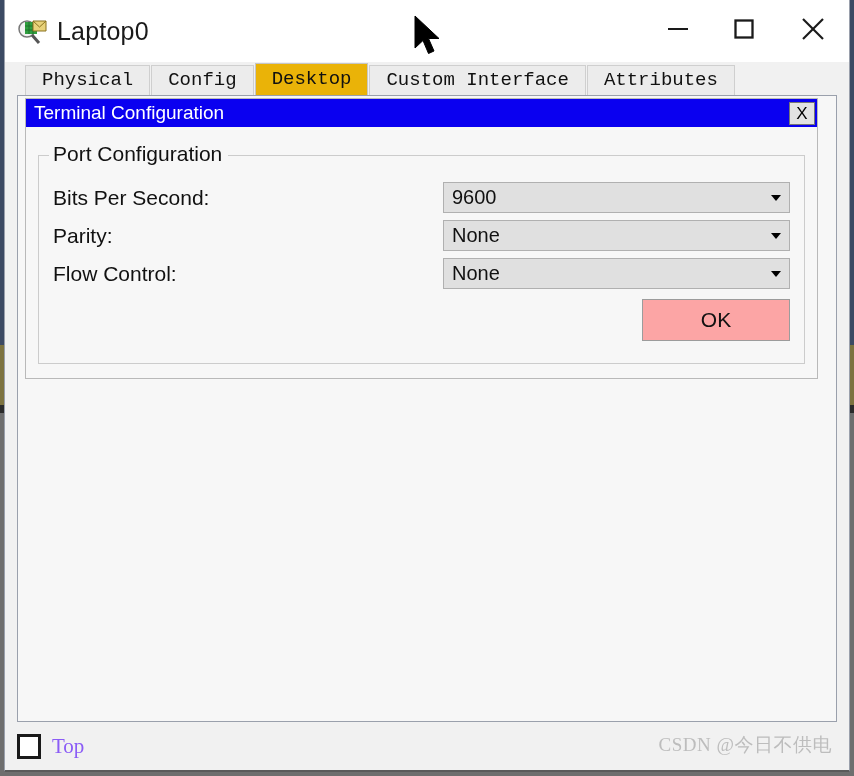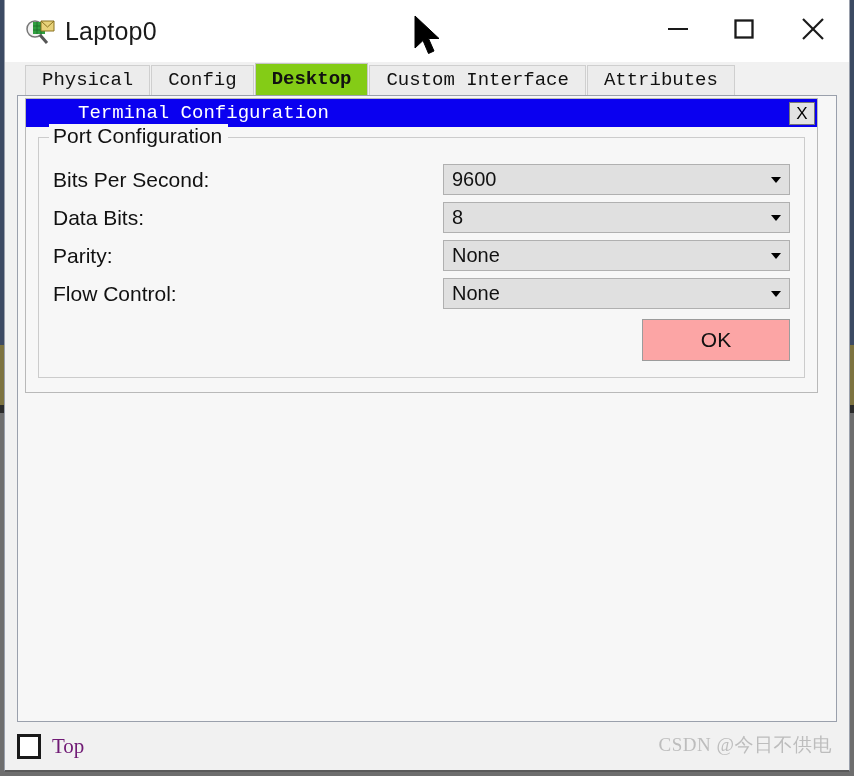"Laptop0" .title-left { padding-left: 20px -> 12px }
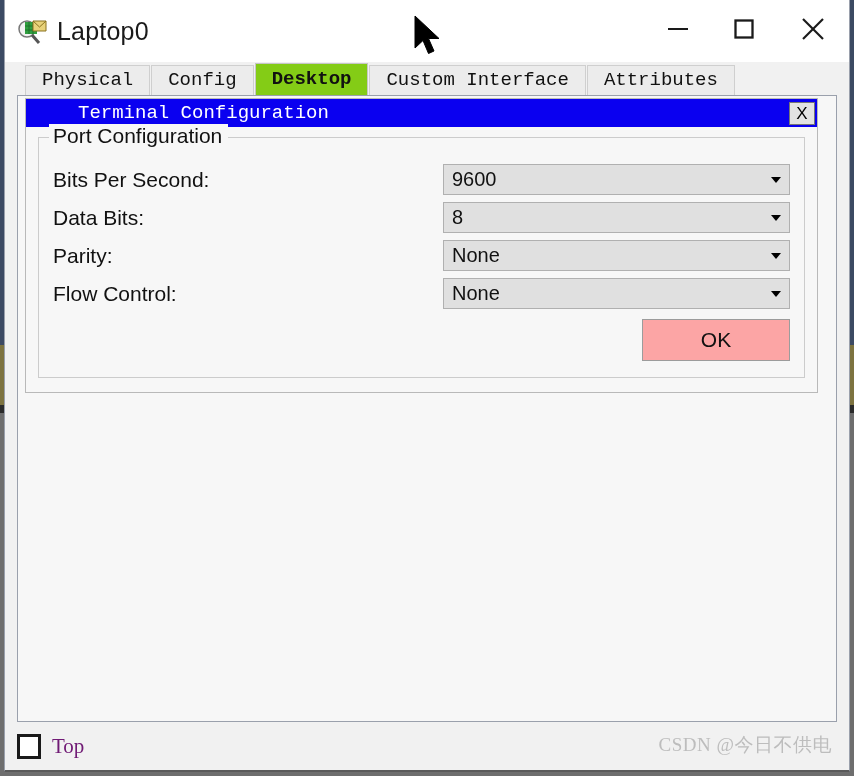"Desktop" .tab.active { background: #84cc16 -> #eab308; font-weight: bold -> normal }
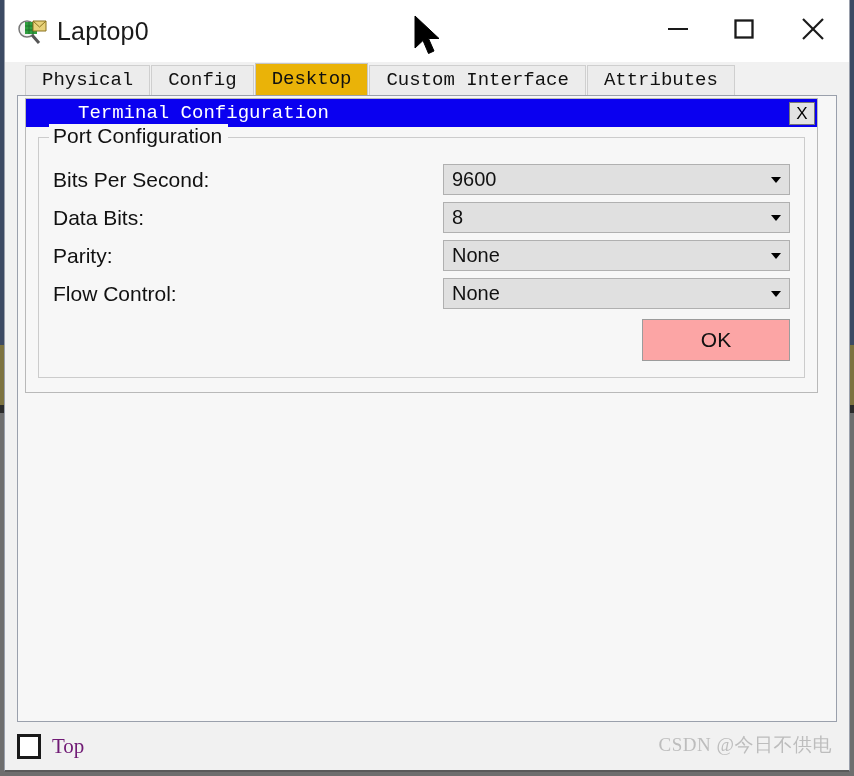"Terminal Configuration" .dialog-title { font-family: Liberation Mono, monospace -> Liberation Sans, sans-serif; margin-left: 44px -> none }
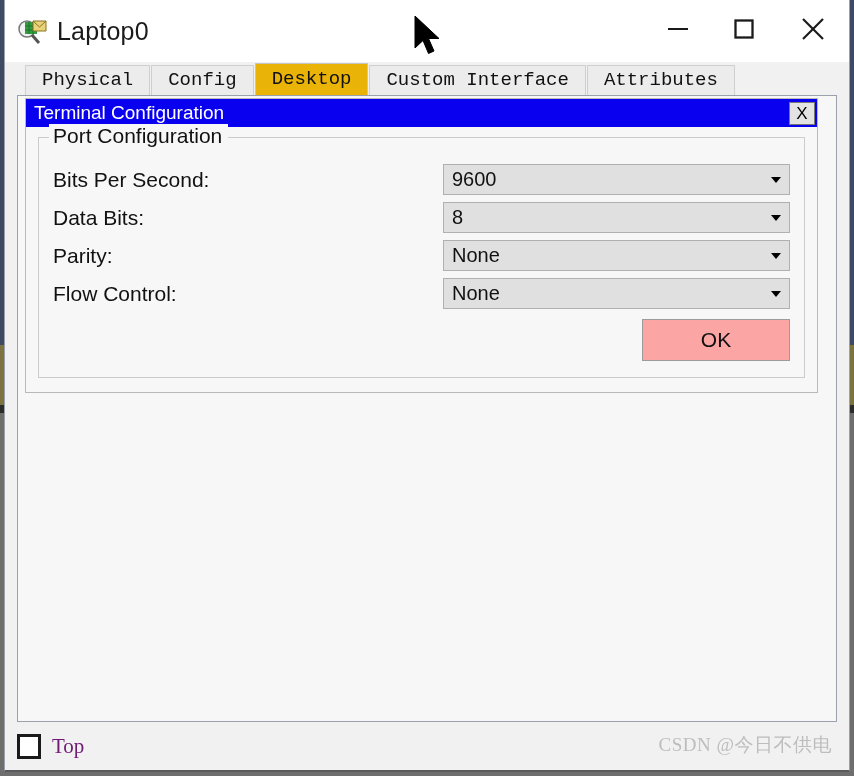"Port Configuration" .groupbox { margin-top: none -> 18px; padding: 26px 14px 16px 14px -> 26px 14px 22px 14px }
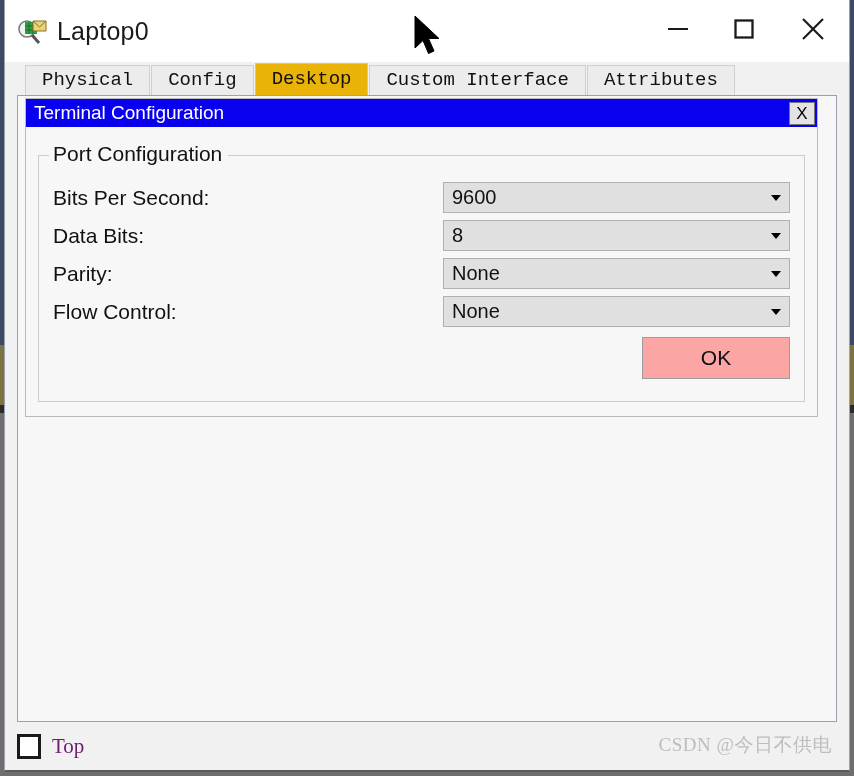"Data Bits:" div.form-row { html: <div> <span>Data Bits:</span> <div> <span>8</span> <span></span> </div> </div> -> none }
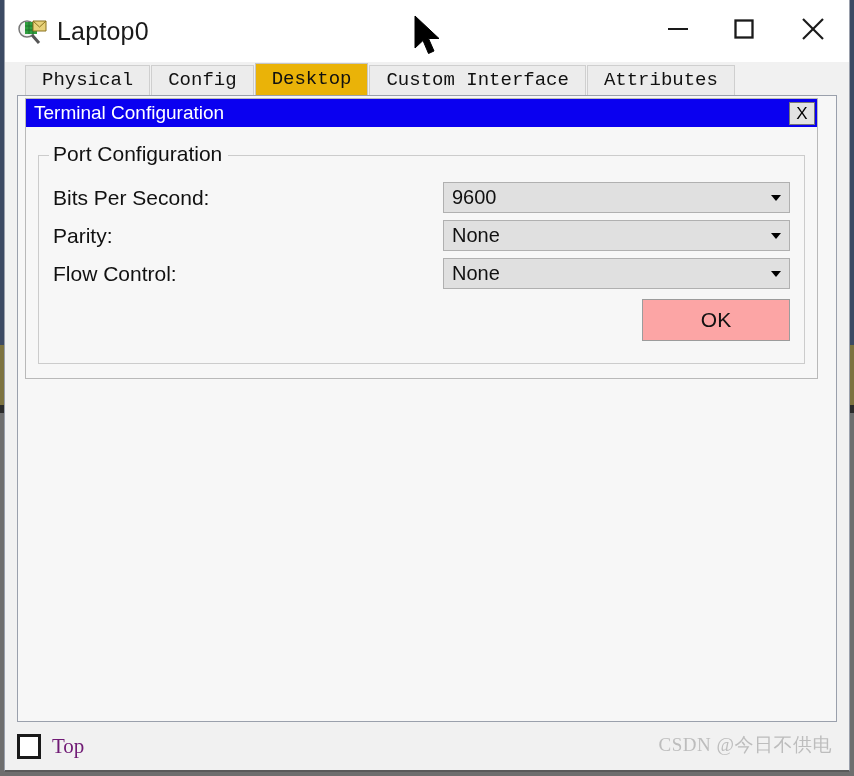"Top" .checkbox-label { color: #701a75 -> #8b5cf6 }
